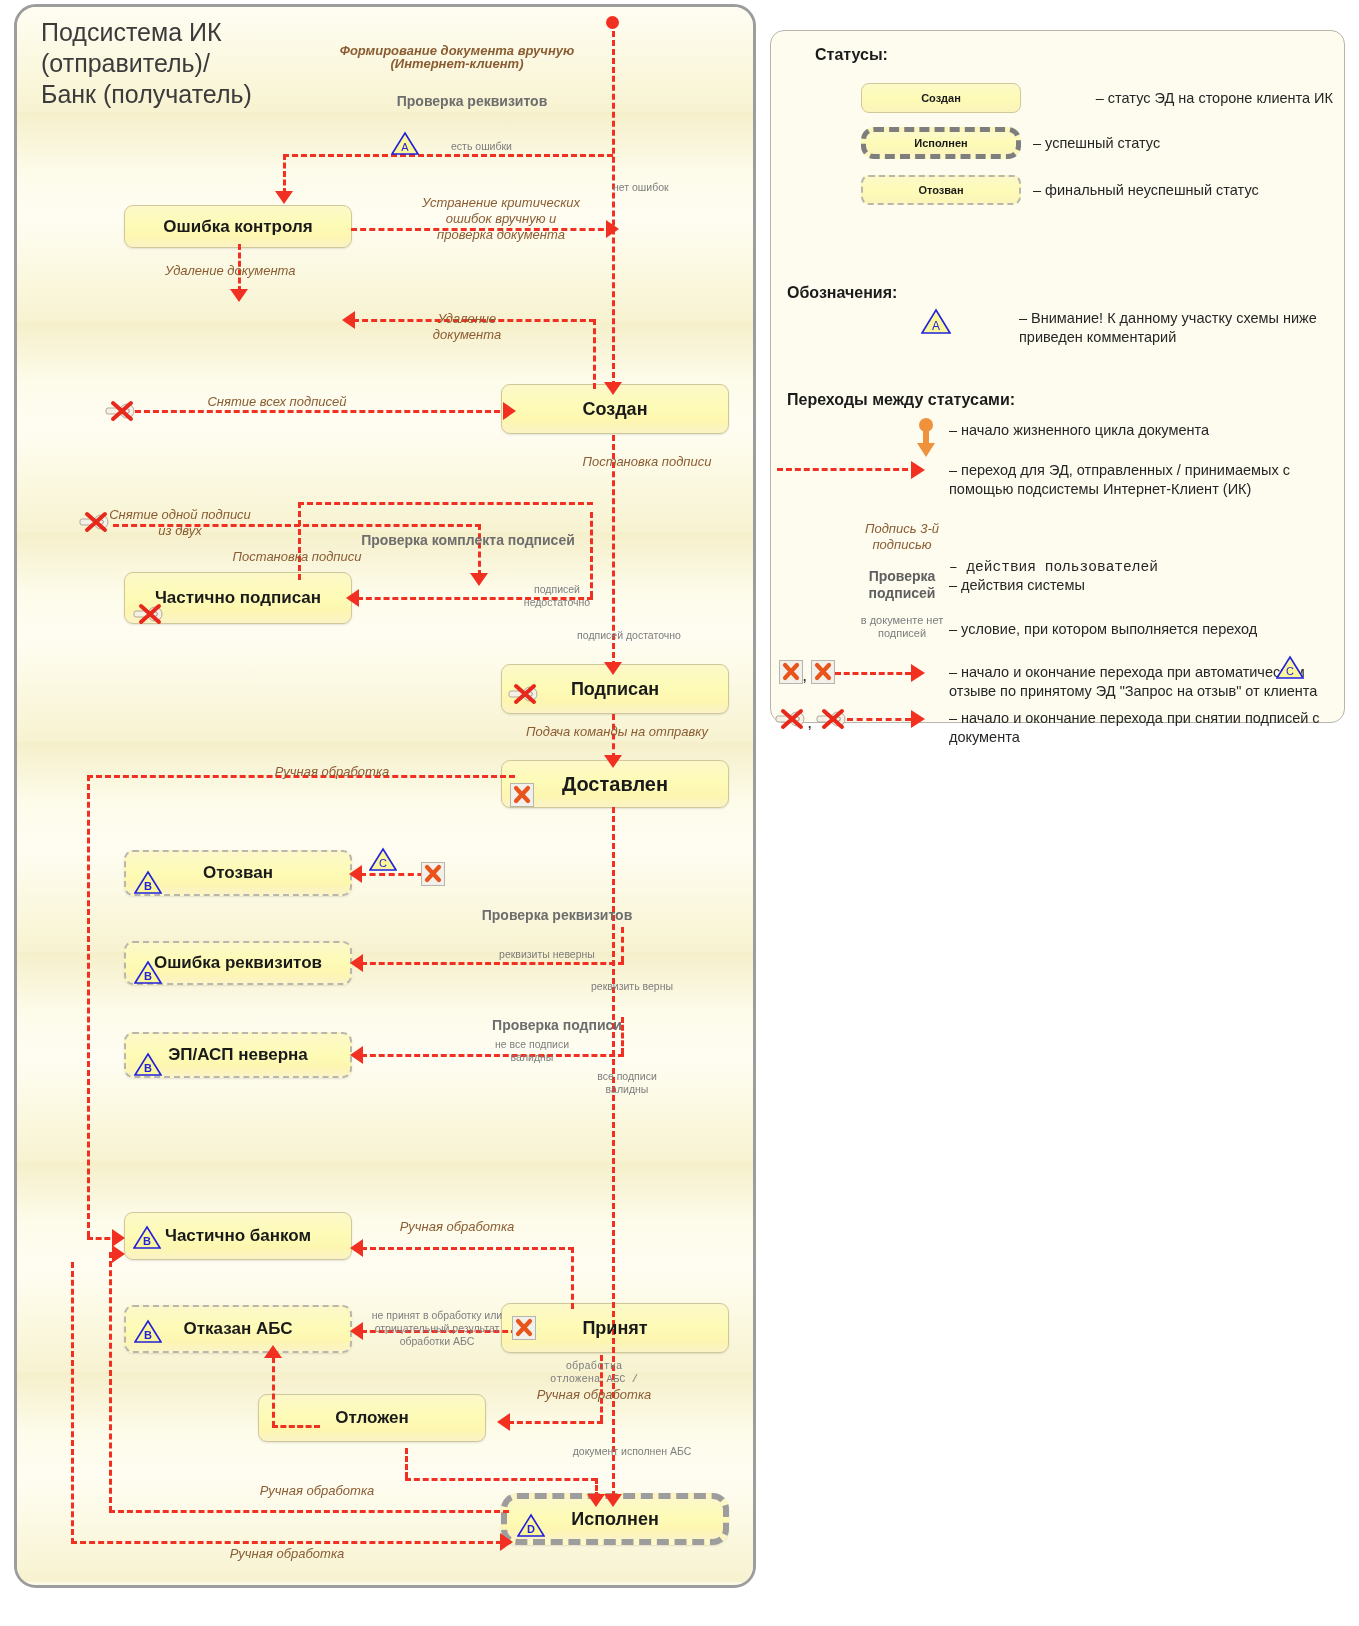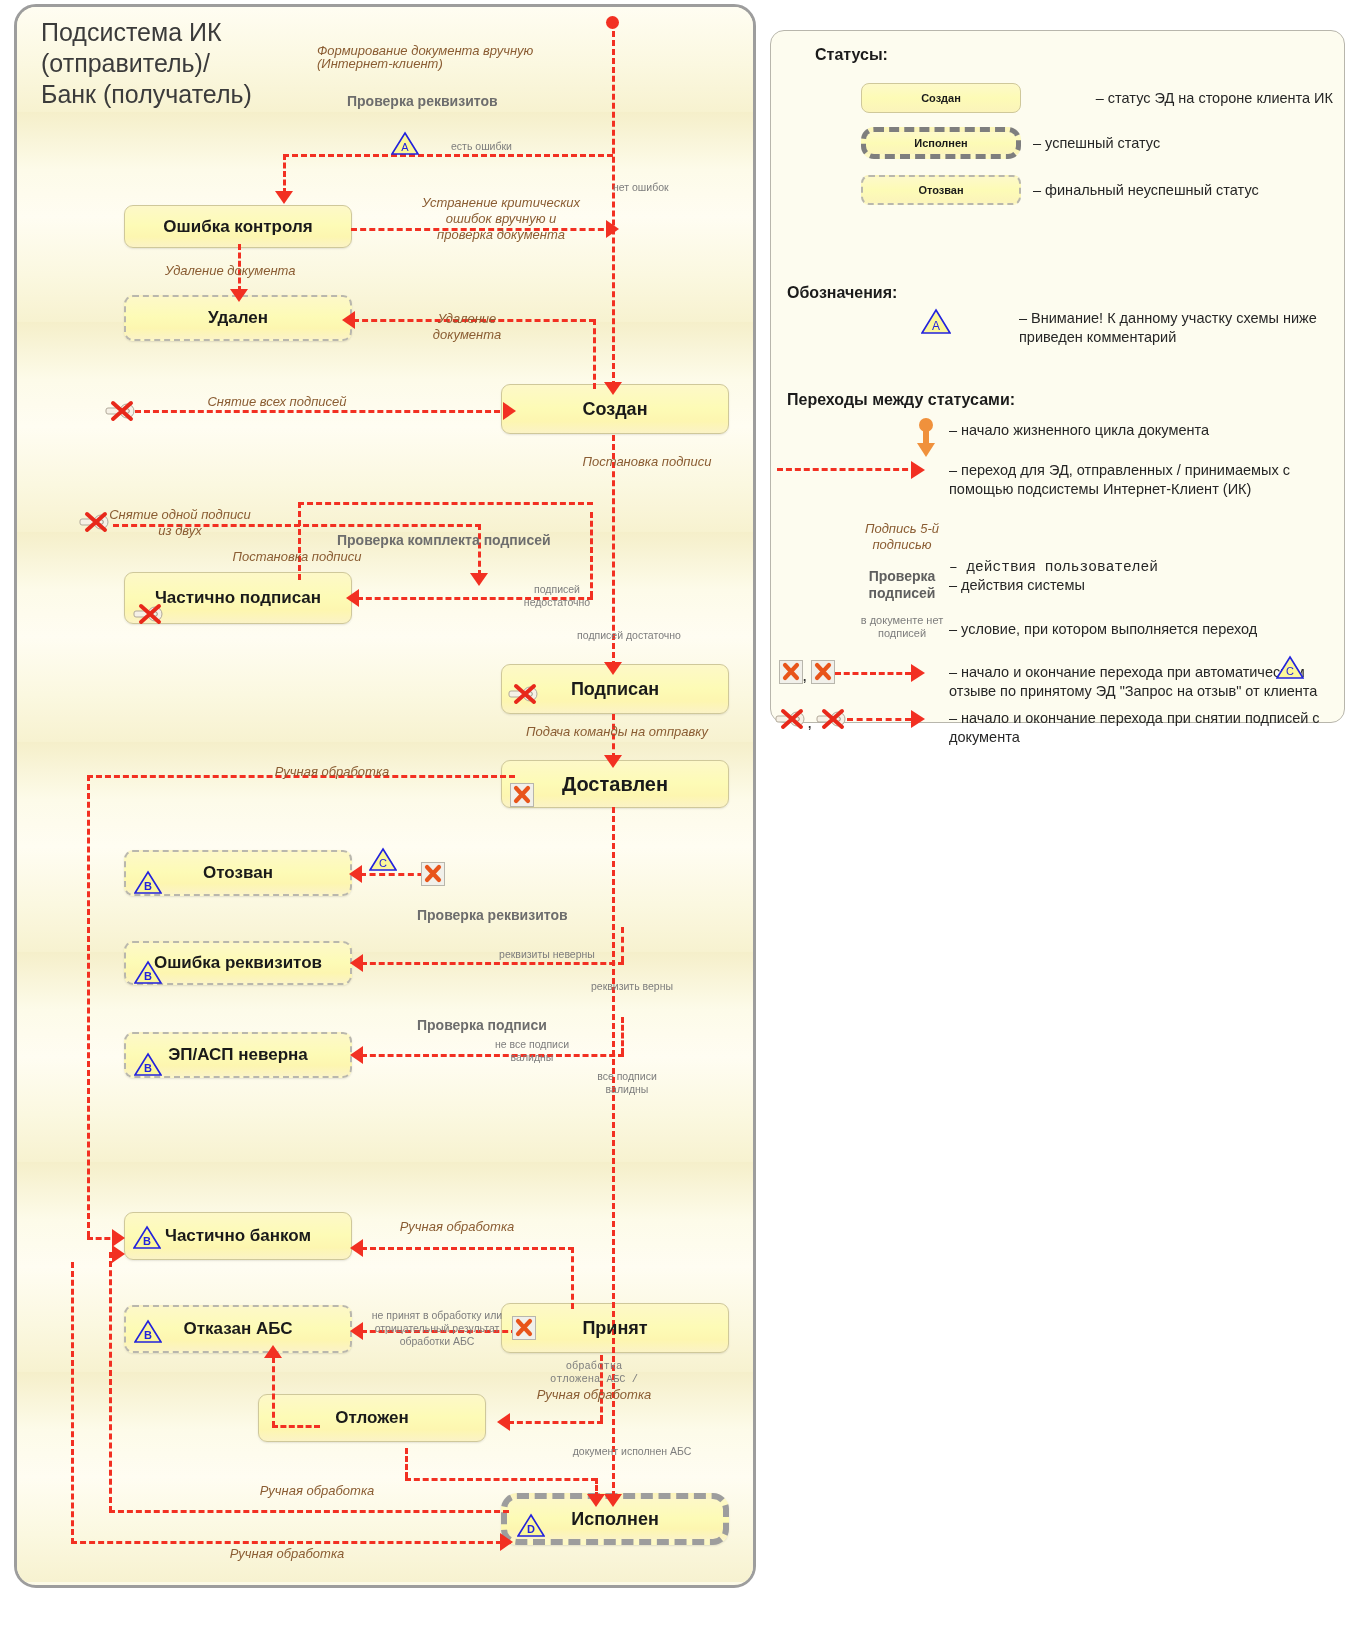"Формирование документа вручную" .elab.r { font-weight: none -> bold; text-align: left -> center }
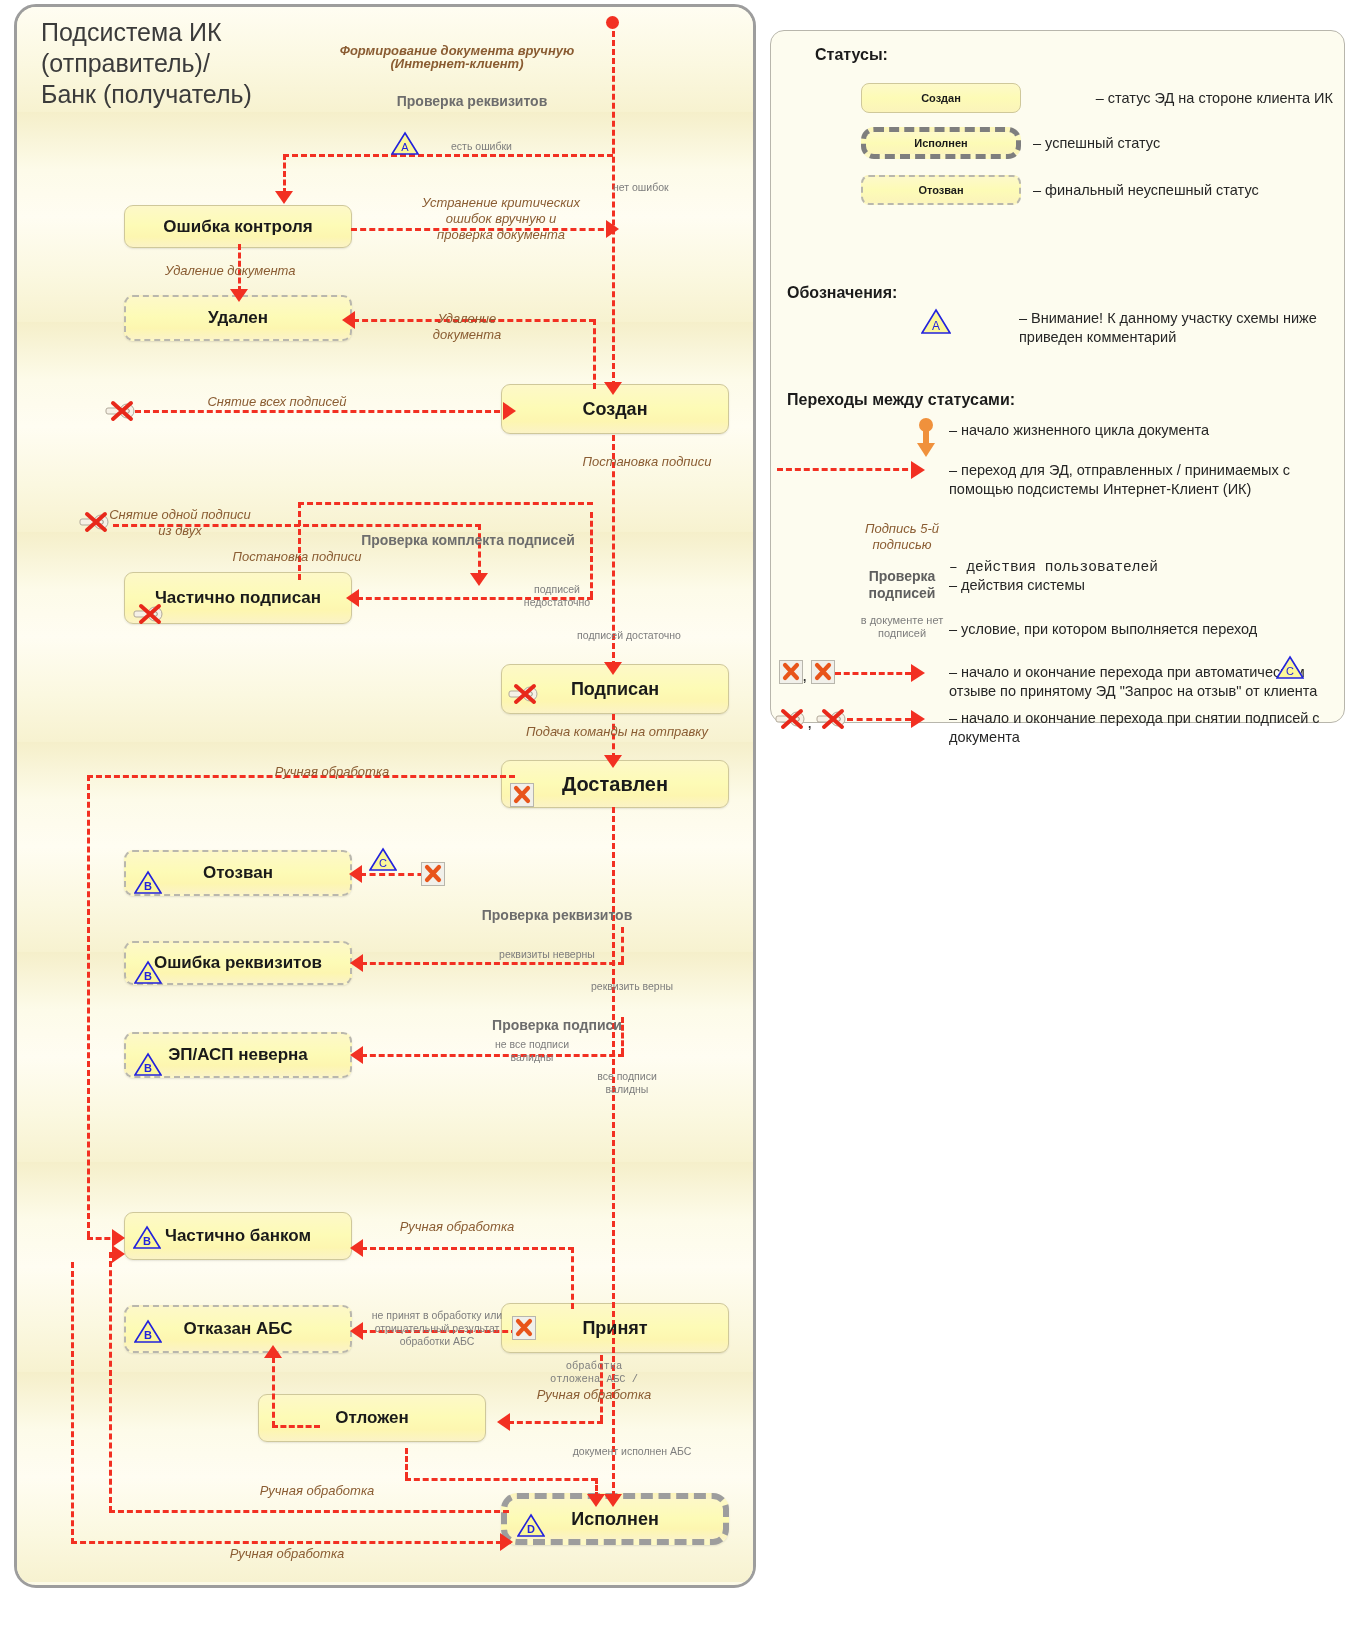"Удален" div.node { html: <div> <span>Удален</span> </div> -> none }
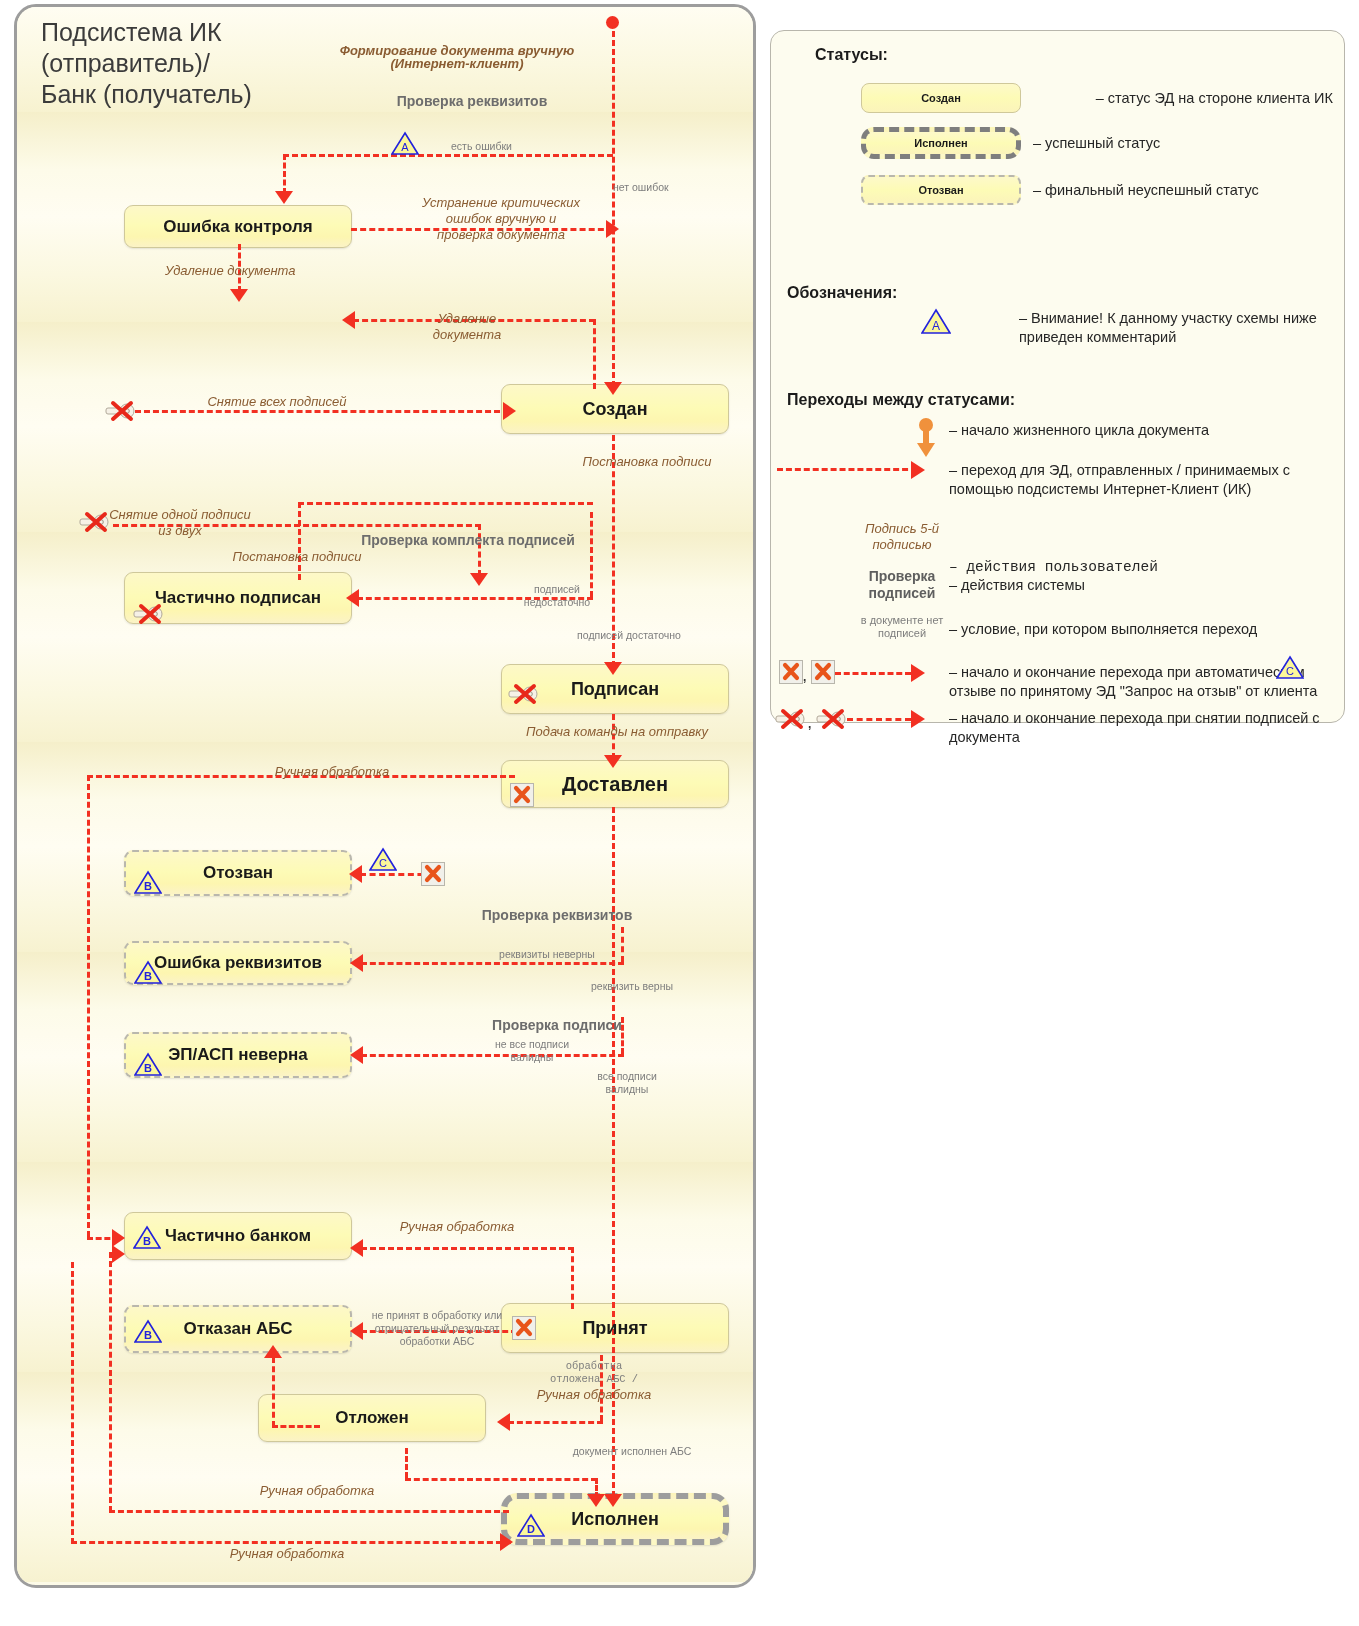"Подпись 5-й" div.lg-italic { text: 5-й -> 3-й }
